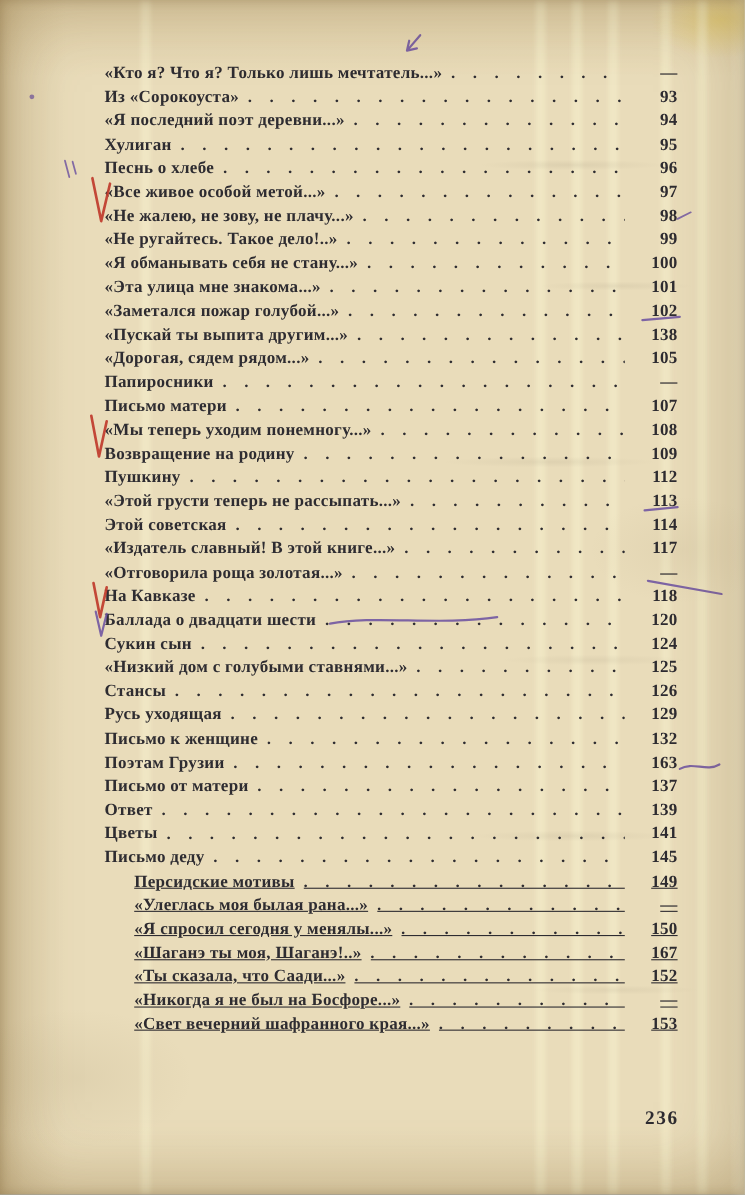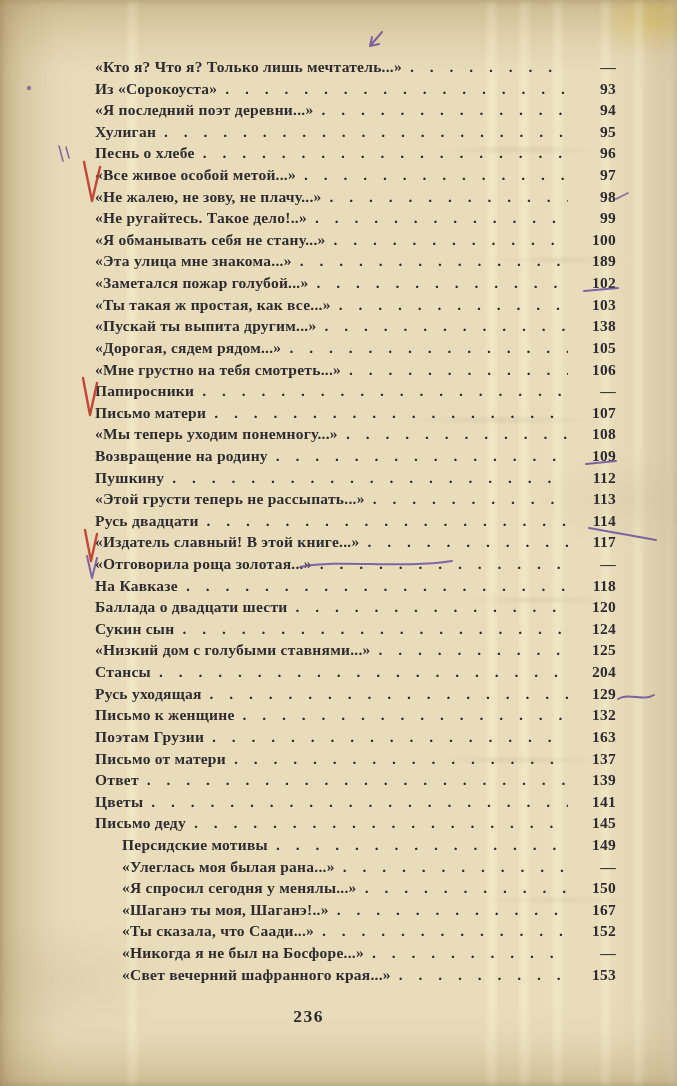"«Кто я? Что я? Только" .row { align-items: center -> flex-end }
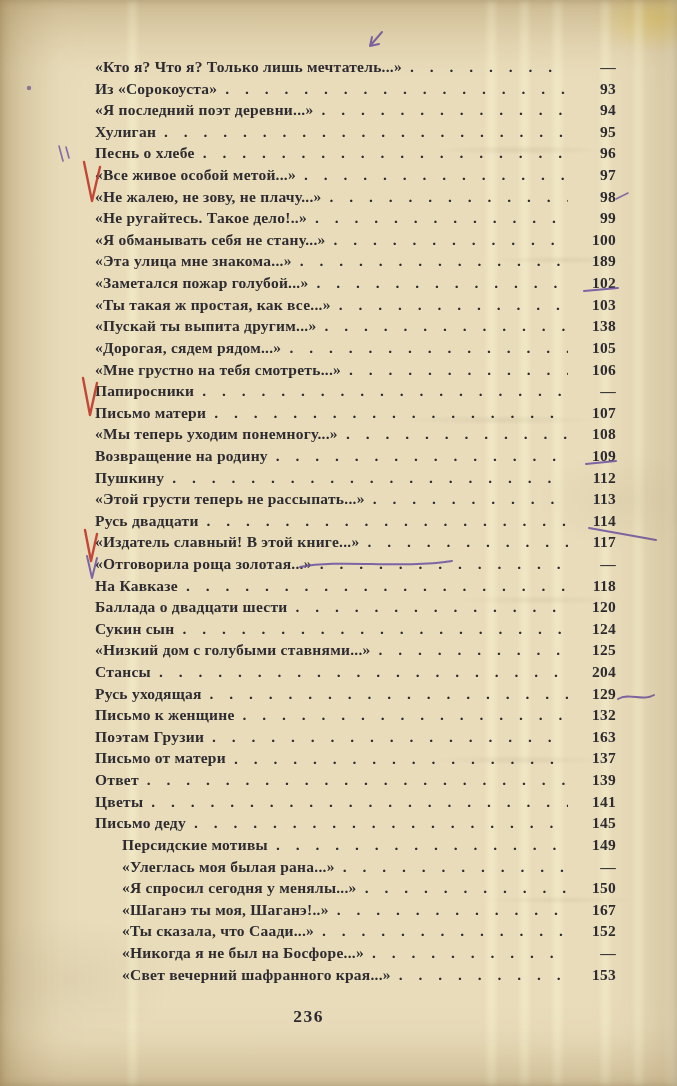"189" span.pg { text: 189 -> 101 }
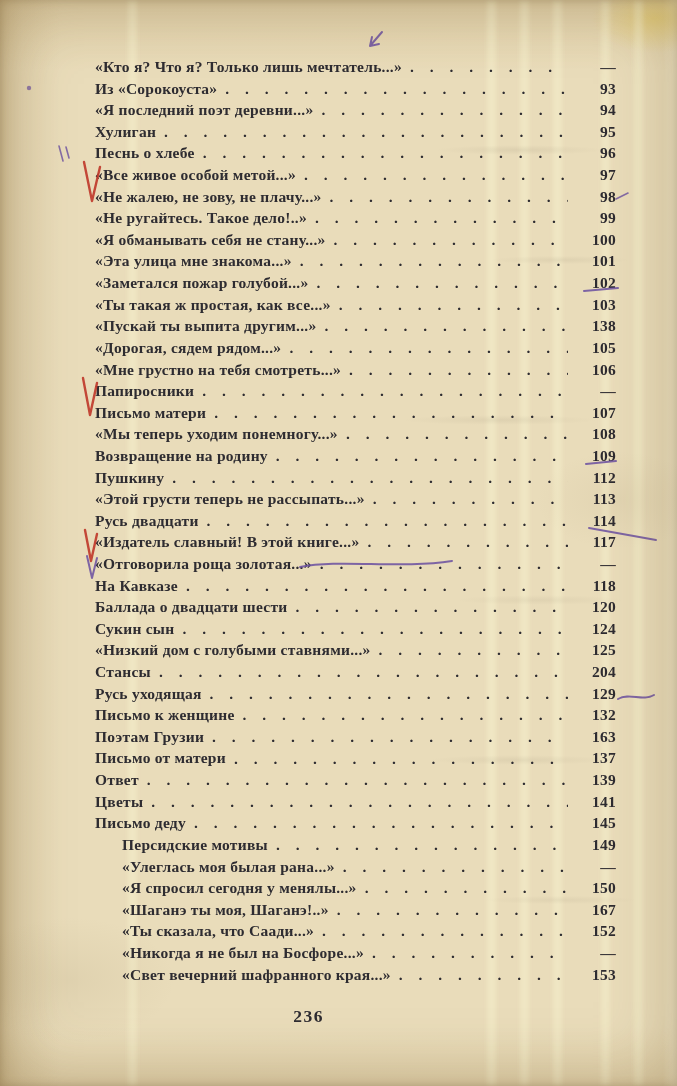"«Ты такая ж простая, как" div.row { html: <div> <span>«Ты такая ж простая, как все...»</span> <span></span> <span>103</span> </div> -> none }
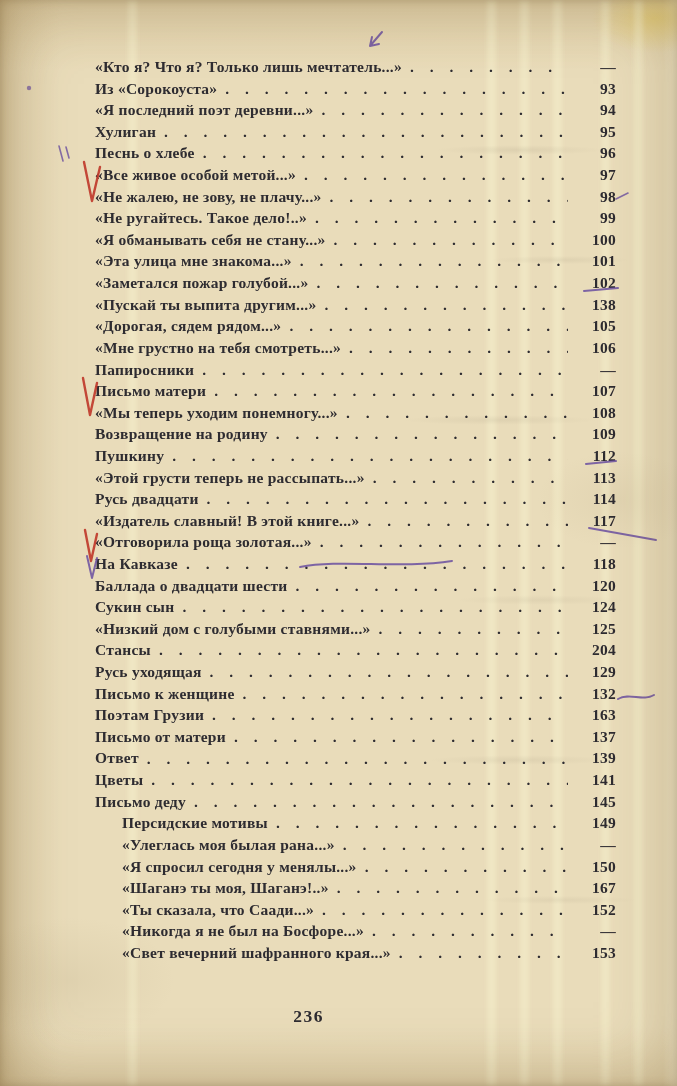"«Мне грустно на тебя смотреть...»" div.row { html: <div> <span>«Мне грустно на тебя смотреть...»</span> <span></span> <span>106</span> </div> -> none }
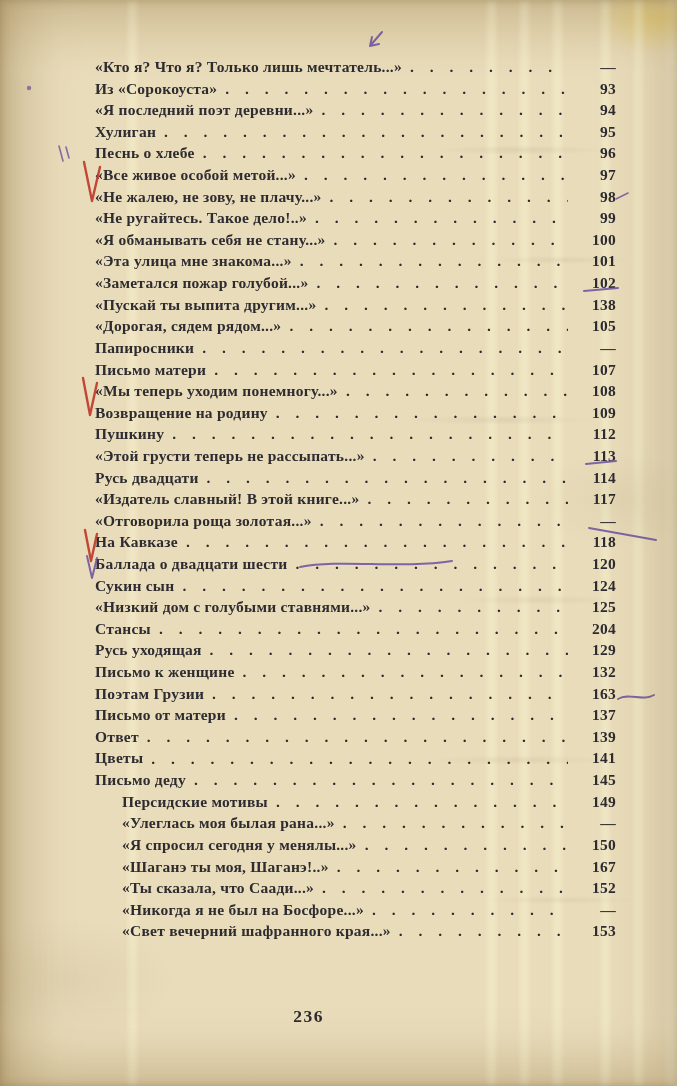"Русь двадцати" span.title { text: Русь двадцати -> Этой советская }
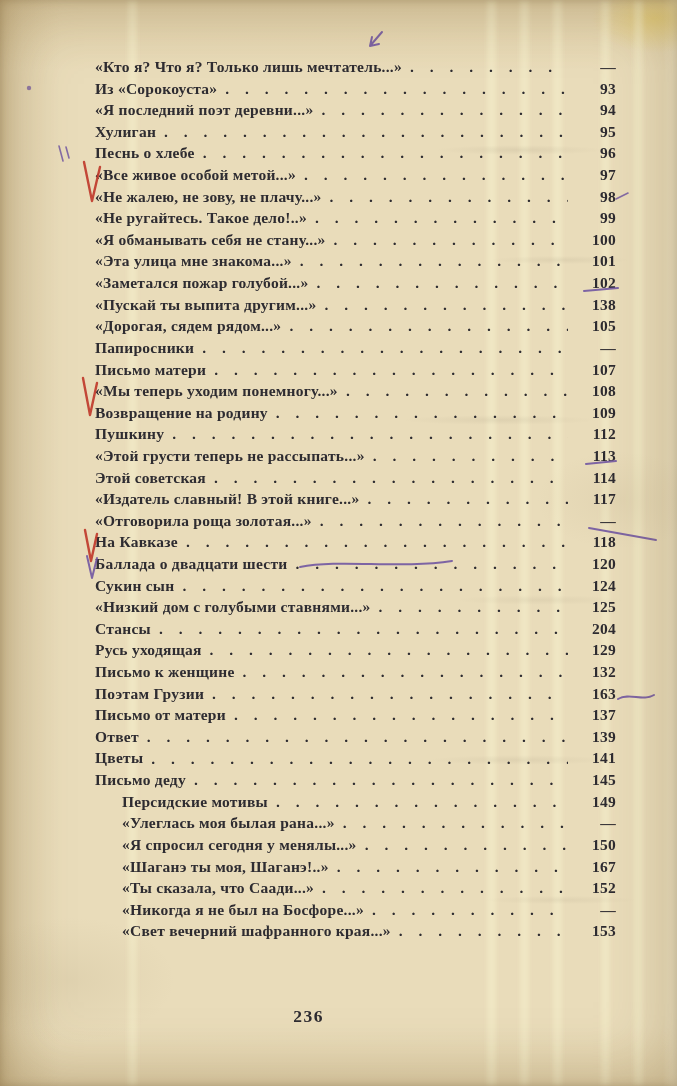"204" span.pg { text: 204 -> 126 }
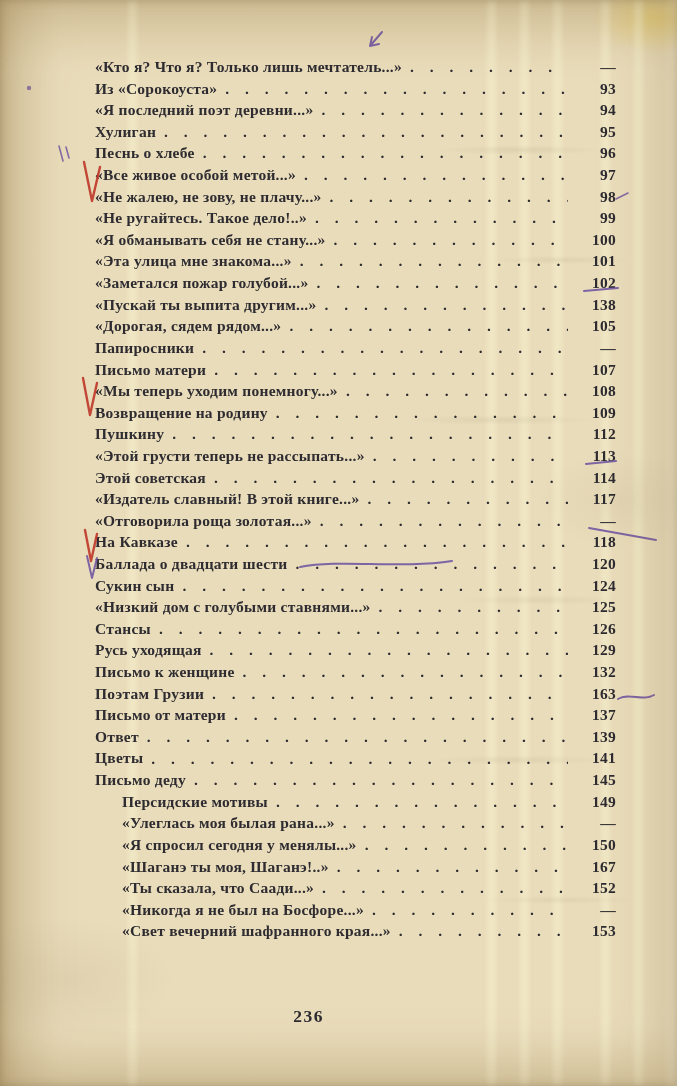"Персидские мотивы" .row.indent { text-decoration: none -> underline }
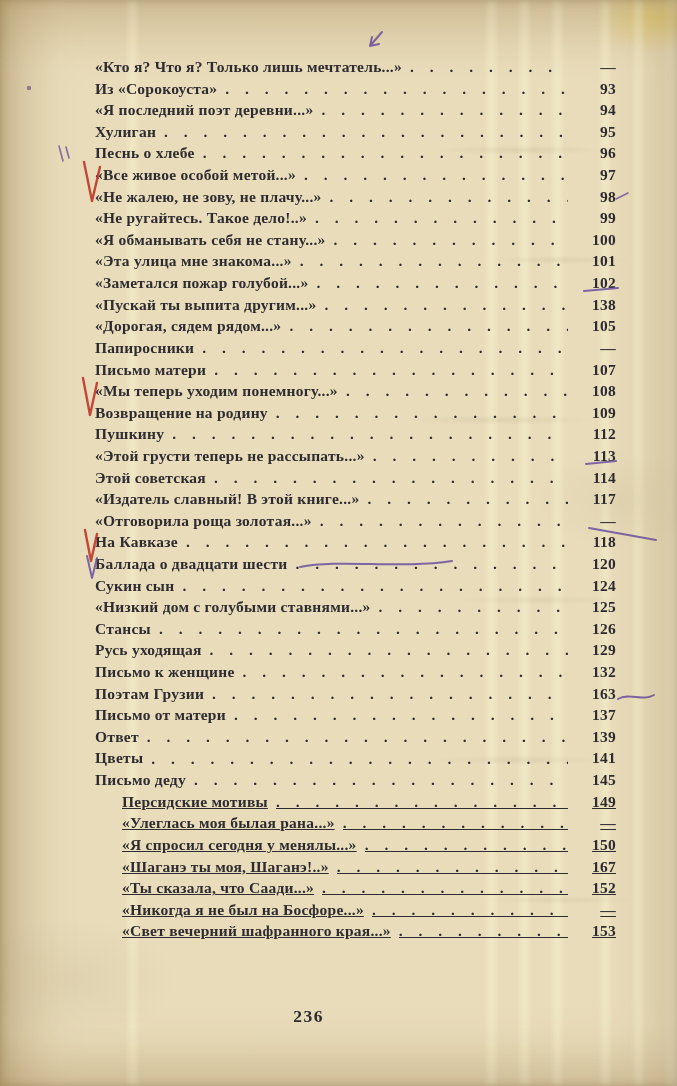"236" .footer { text-align: center -> right }
